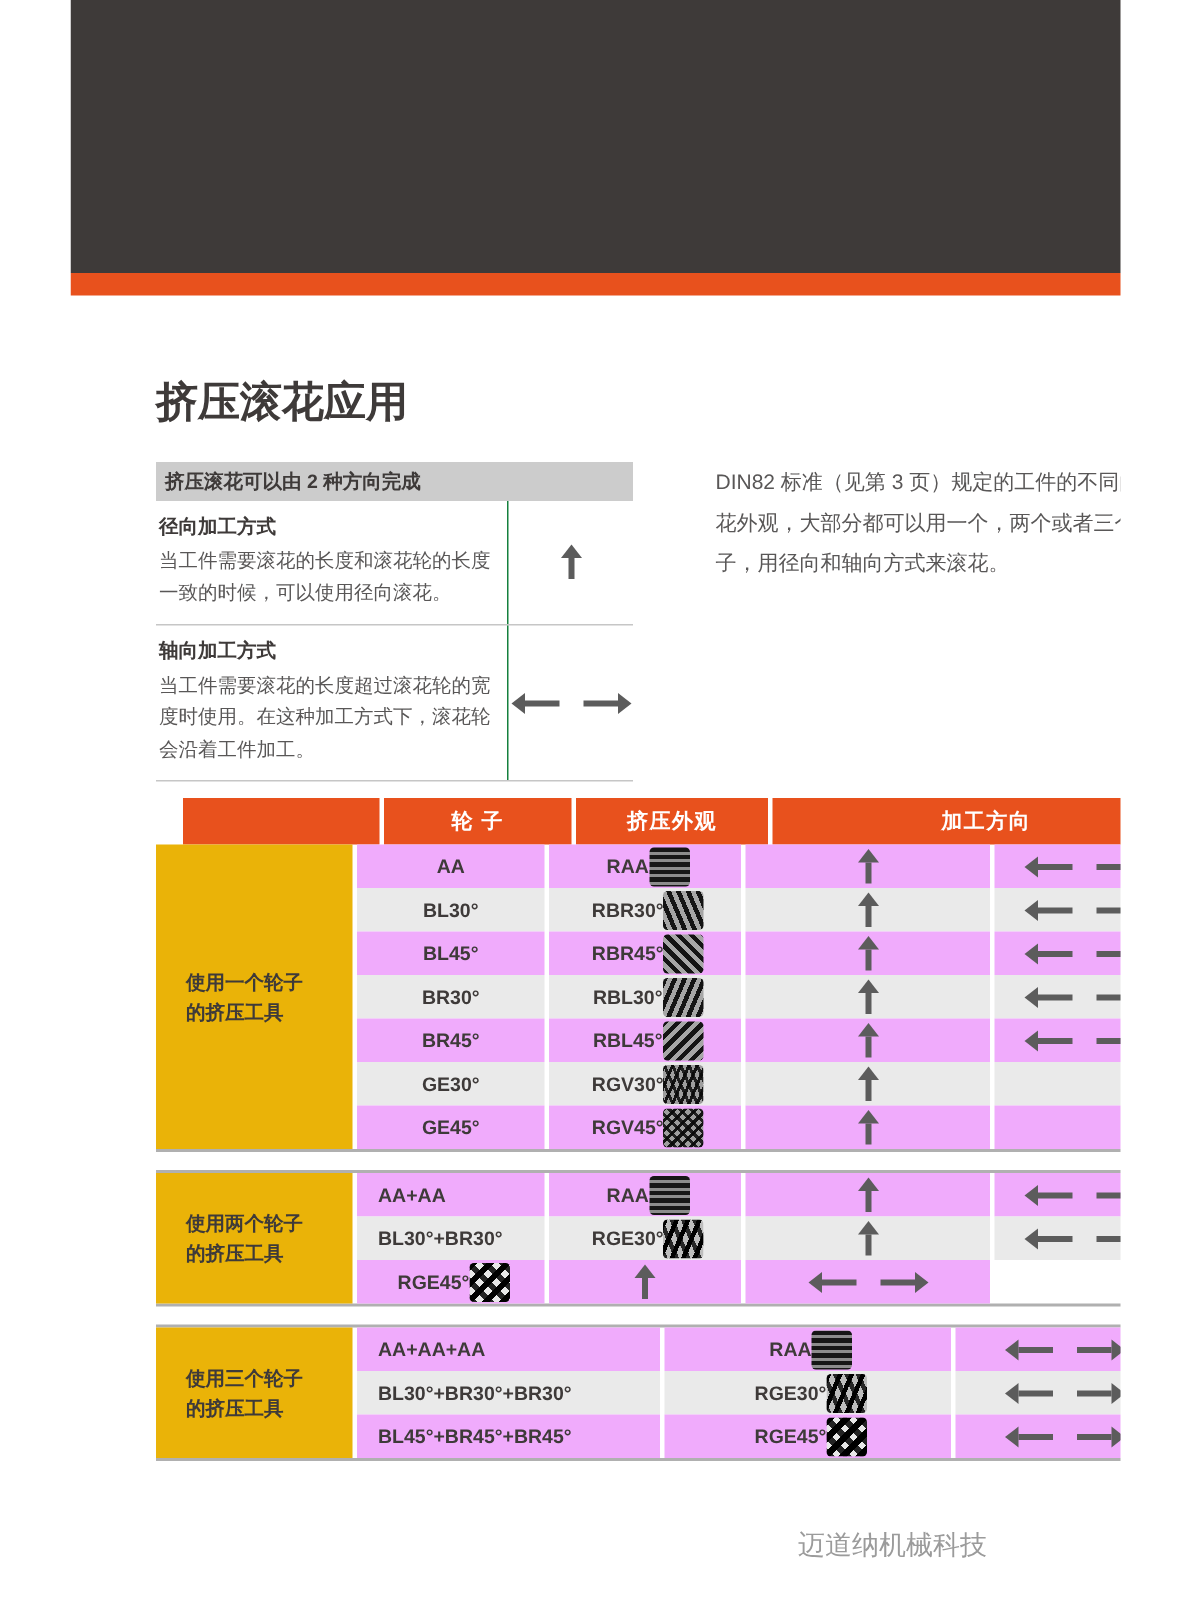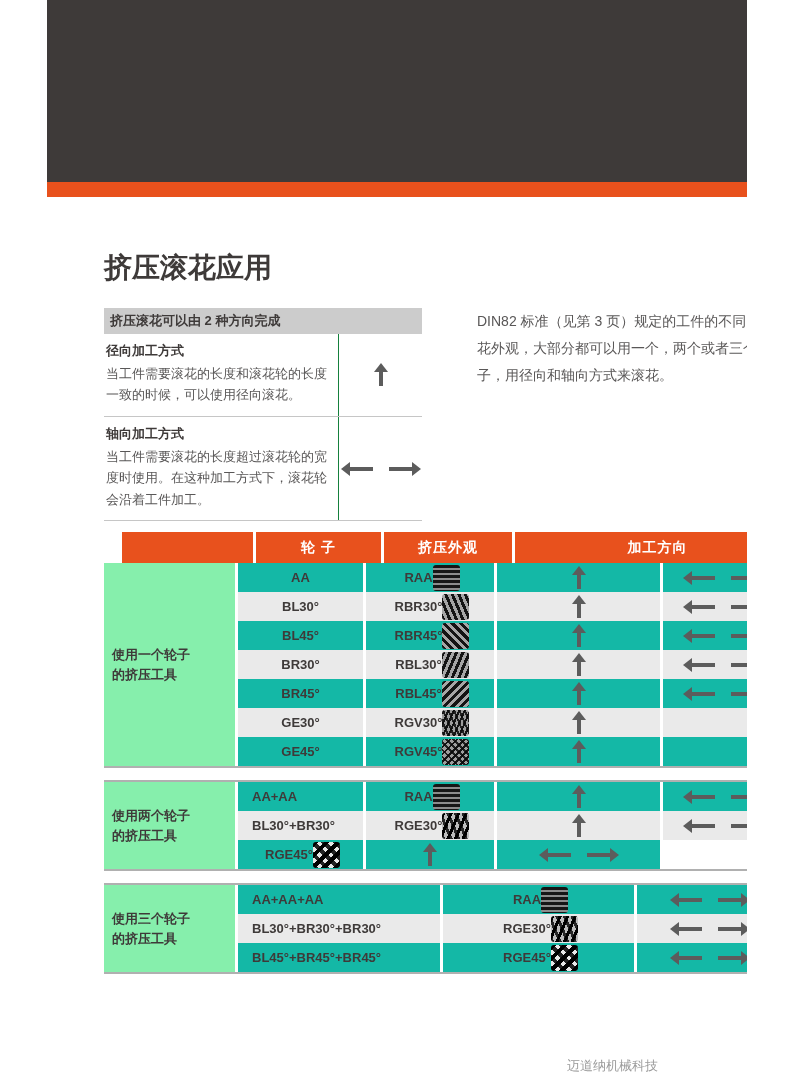"AA" .r0 { background: #14b8a6 -> #f0abfc }
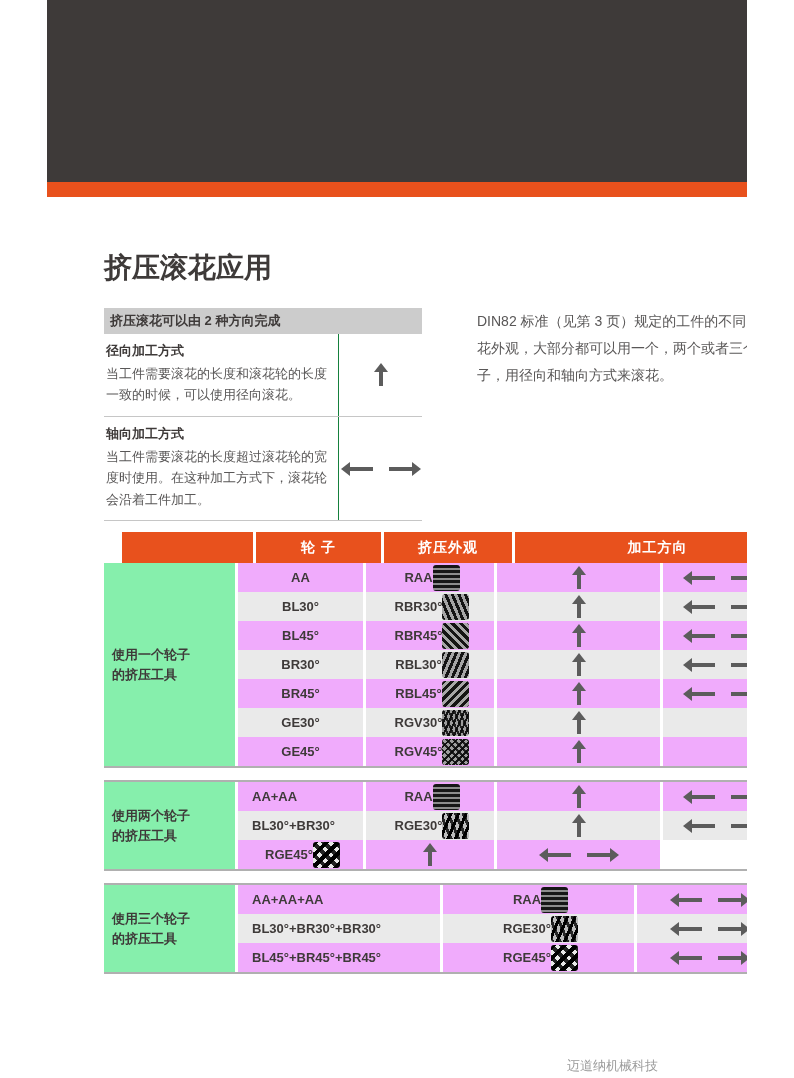"使用一个轮子" .lbl { background: #86efac -> #eab308; padding-left: 8px -> 20px }
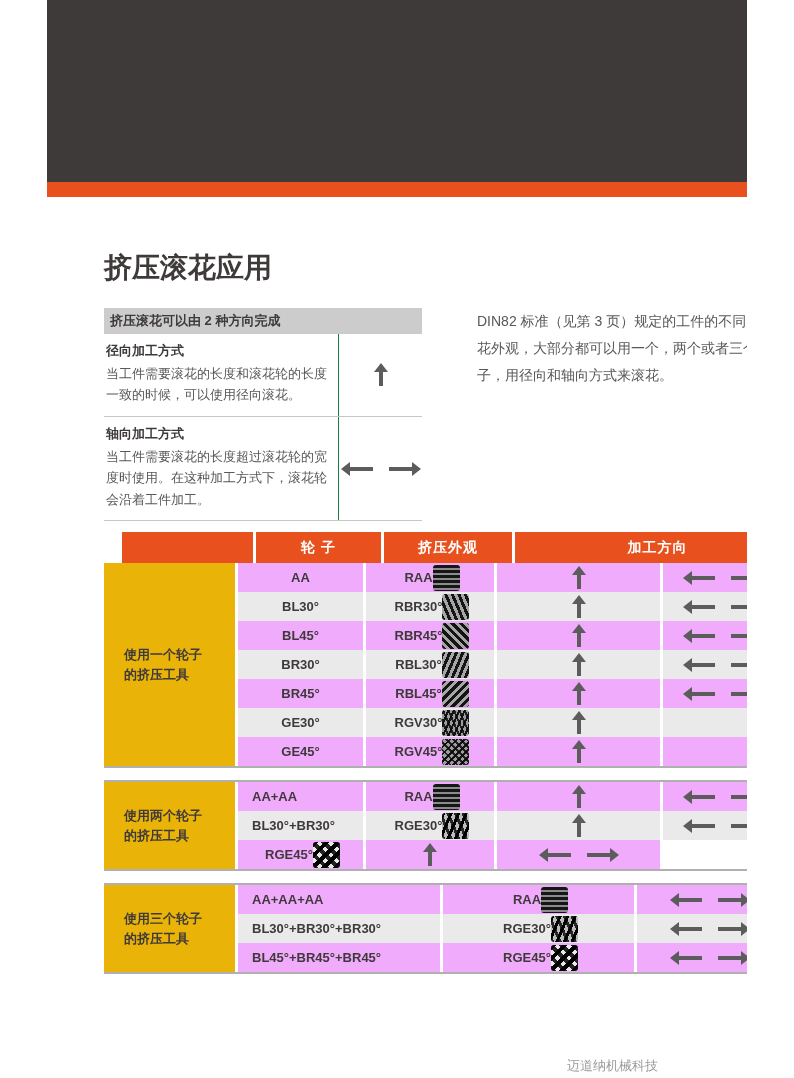"迈道纳机械科技" .footer-company { font-size: 13px -> 18px; margin-top: 39px -> none }
